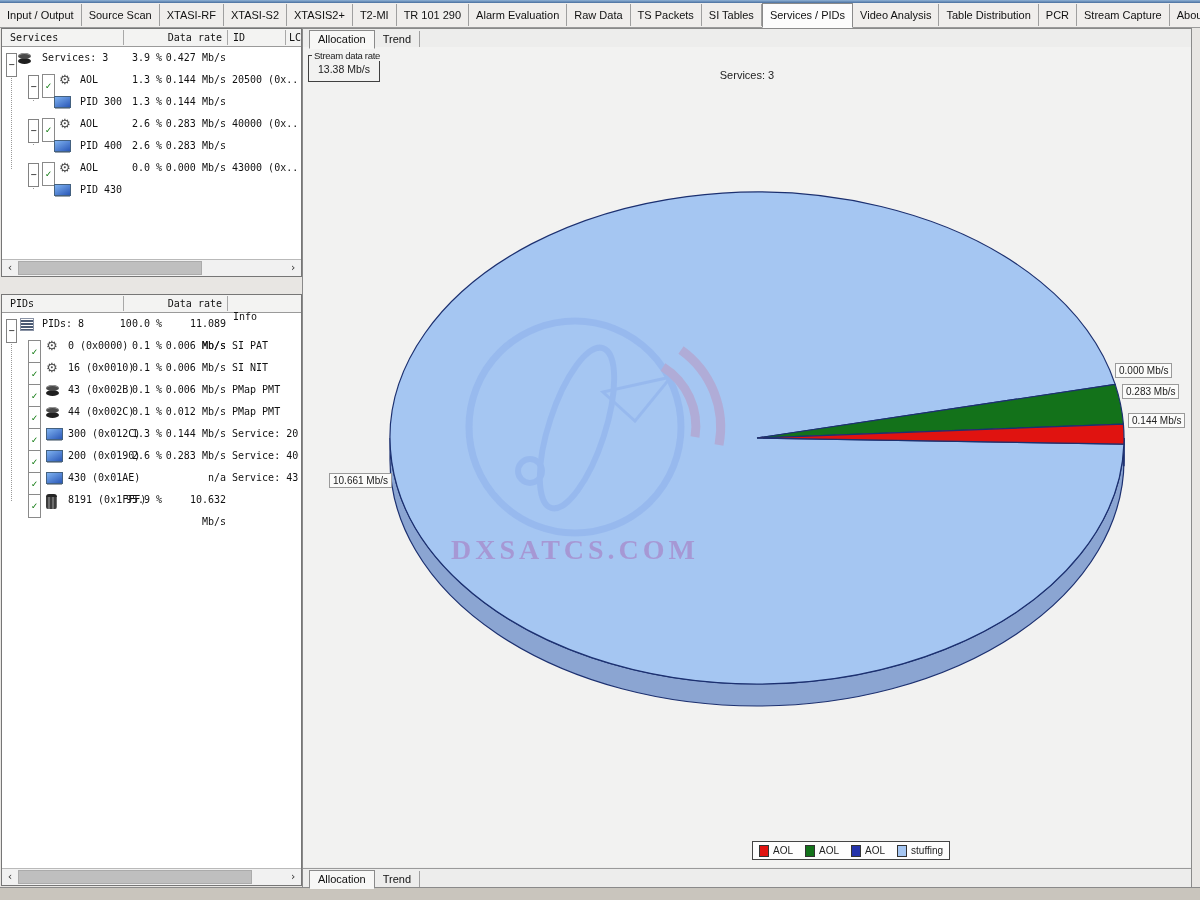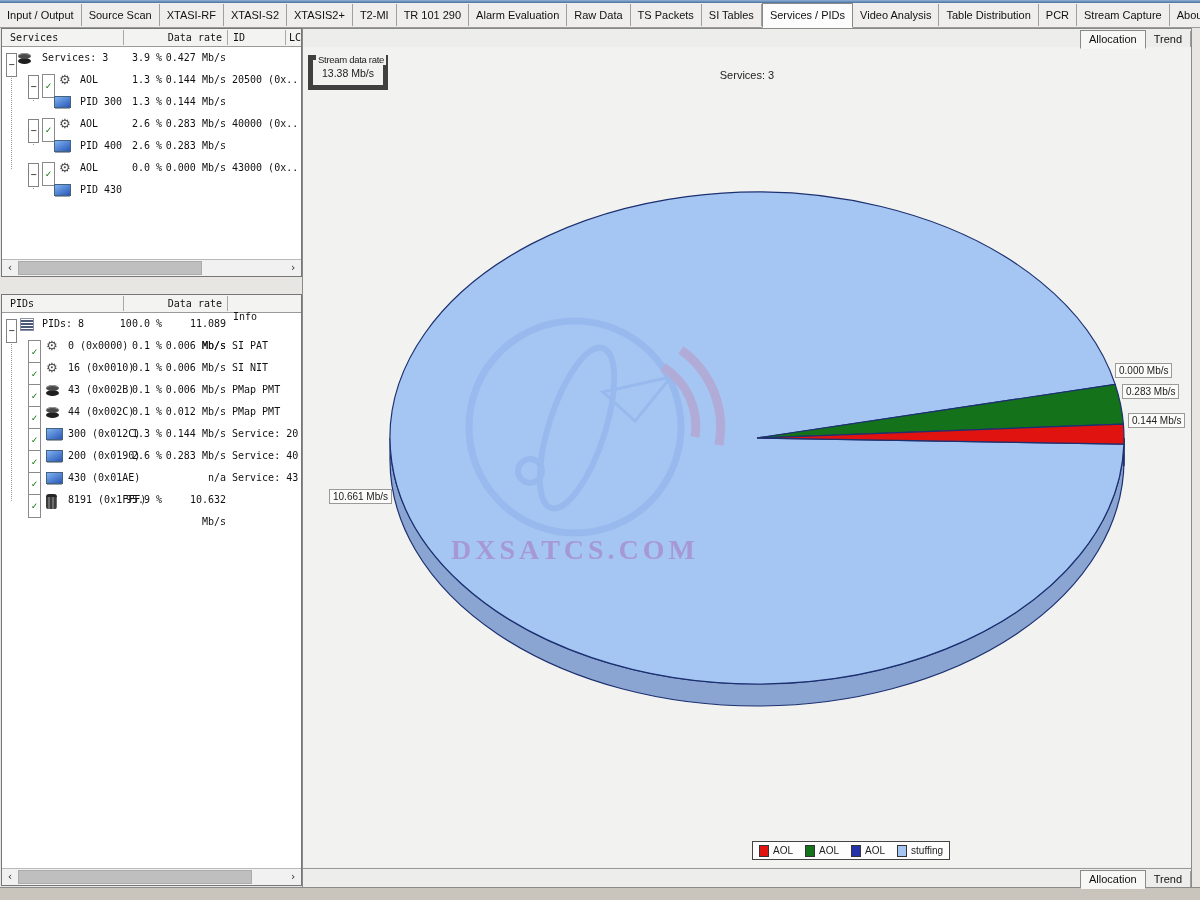"Allocation Trend" .rtabs { text-align: right -> none }
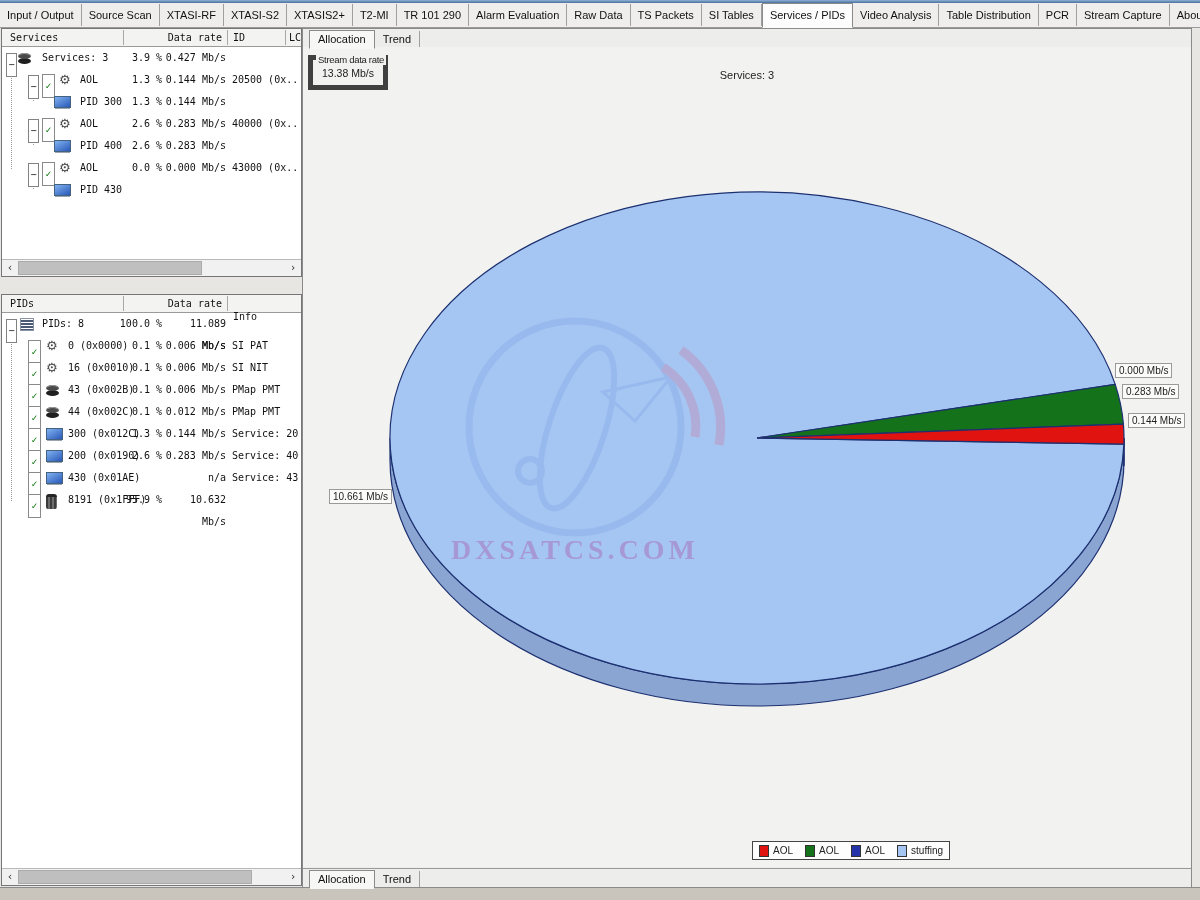"Stream data rate" .group-box { border: 5px solid #404040 -> 1px solid #404040 }
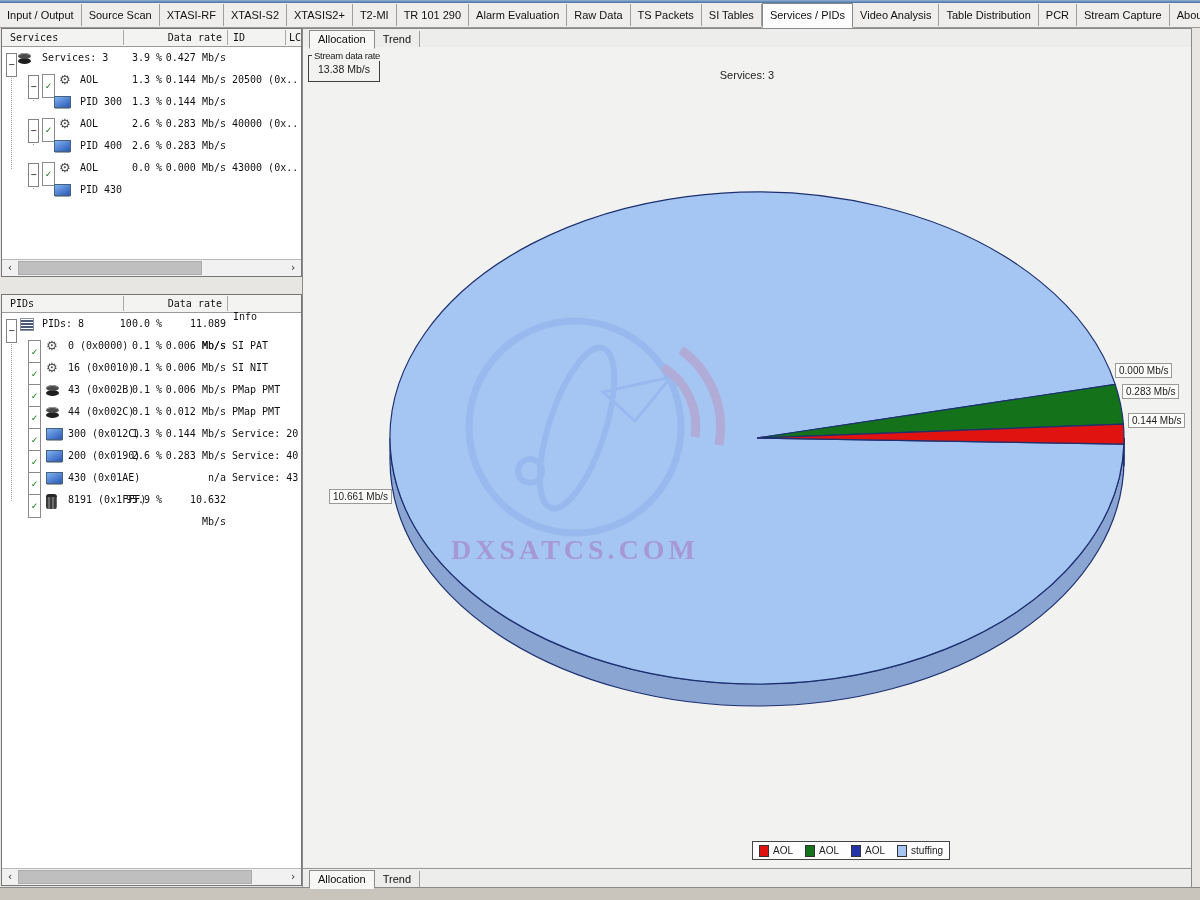"10.661 Mb/s" div.callout { top: 442px -> 426px }
